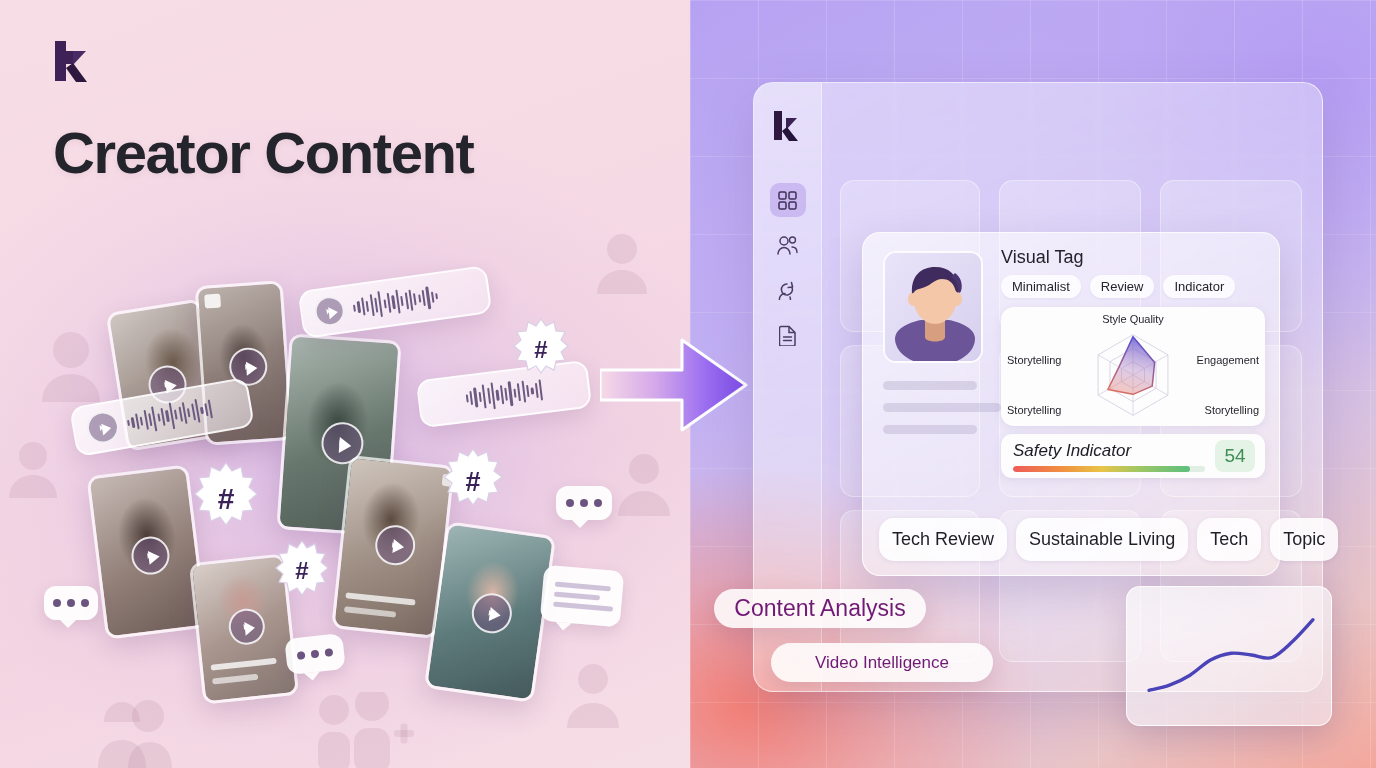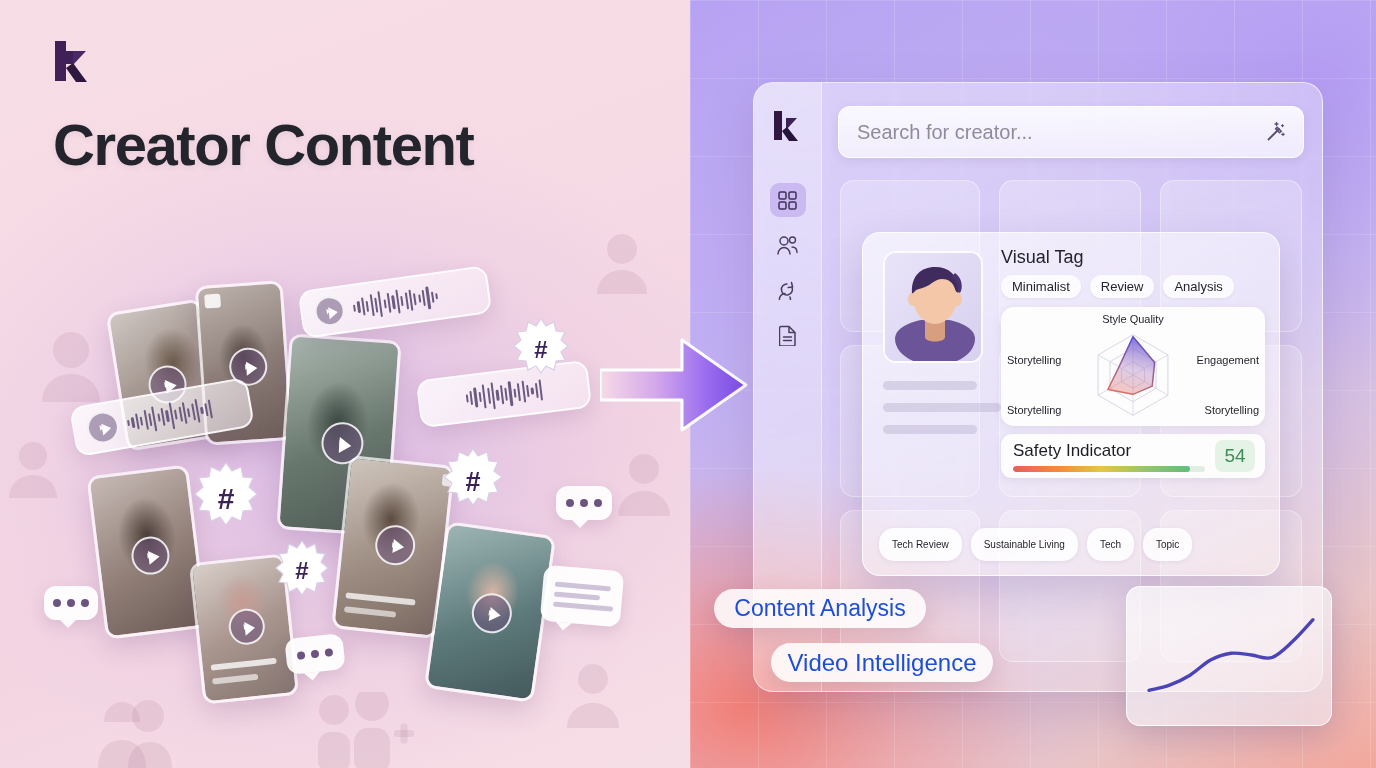"Creator Content" .headline { top: 116px -> 124px }
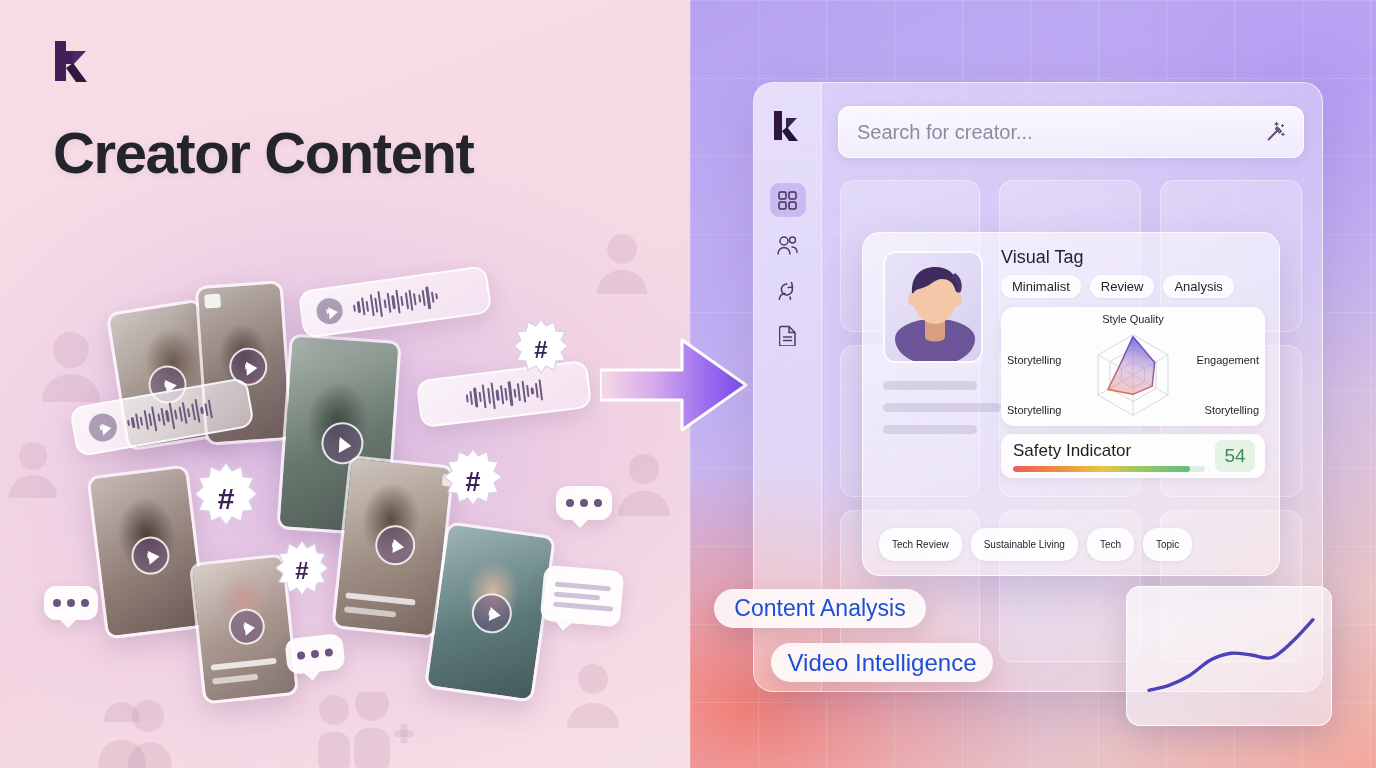"Search for creator..." div.searchbar { html: <div> <span>Search for creator...</span> <svg> <path></path> <path></path> <path></path> <path></path> <path></path> </svg> </div> -> none }
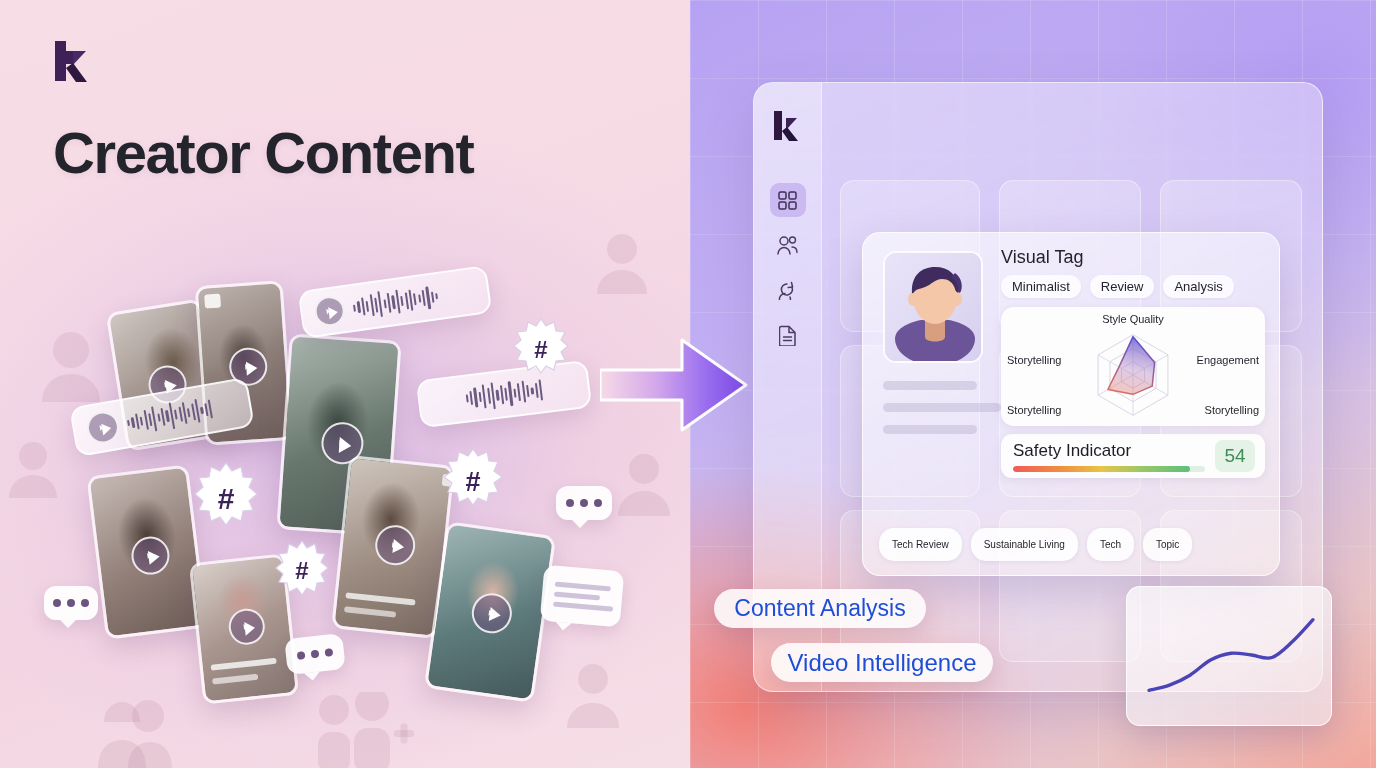"Analysis" span.chip { text: Analysis -> Indicator }
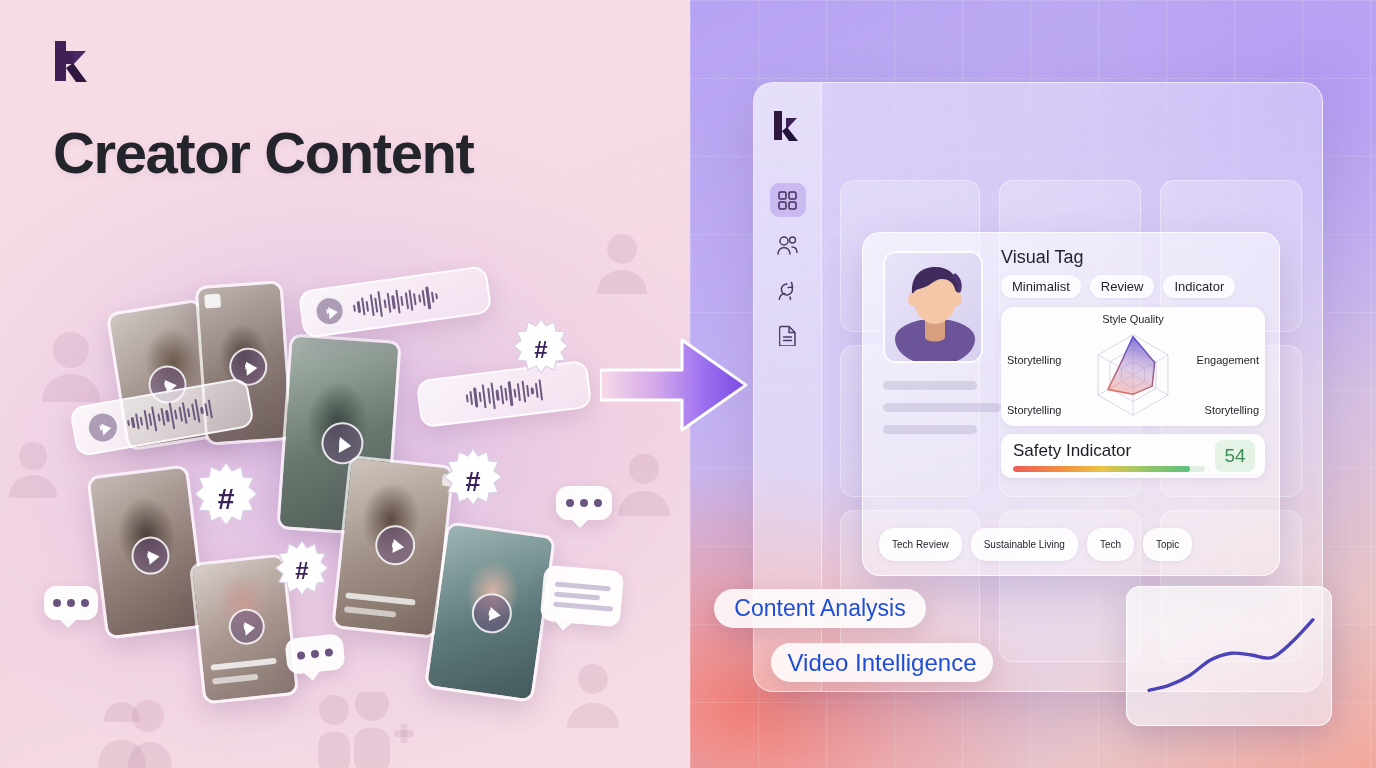"Safety Indicator" .safety-title { font-style: none -> italic }
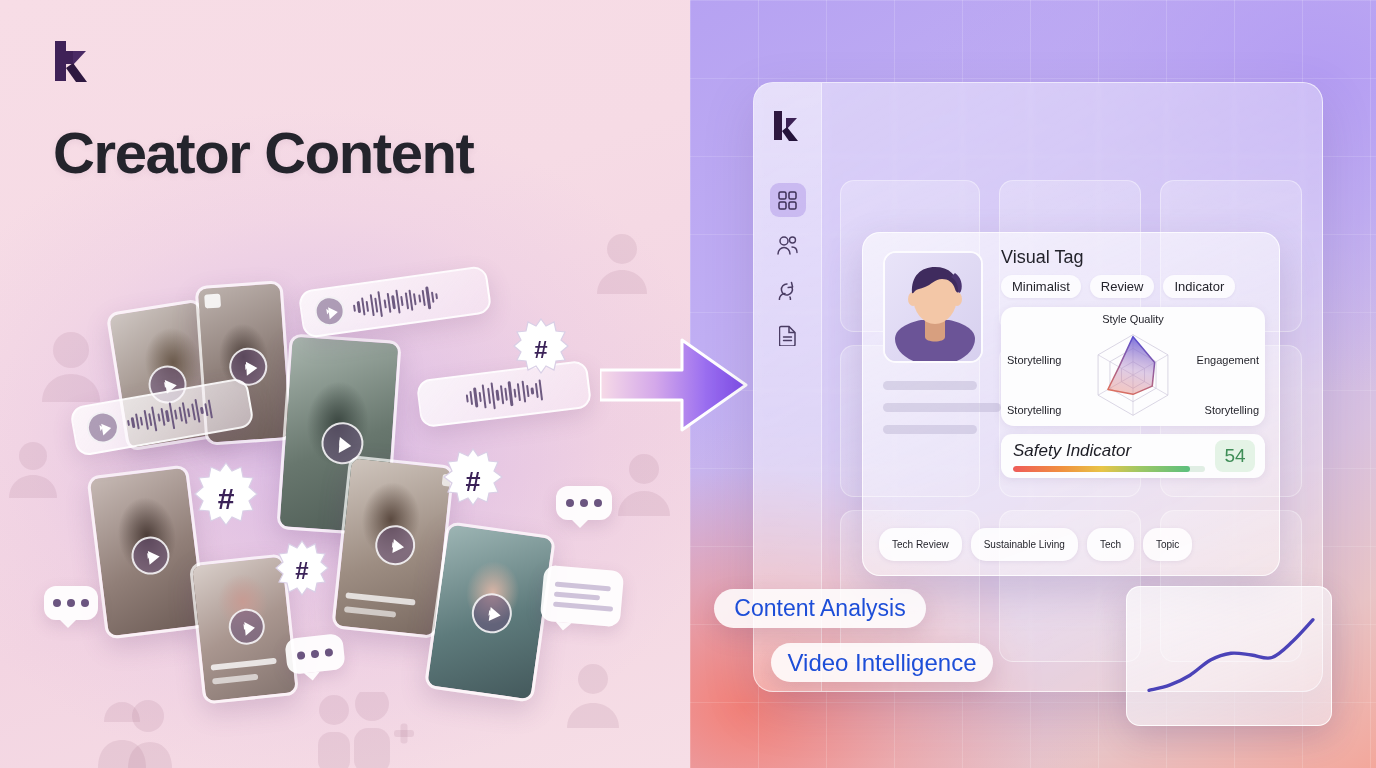"Tech Review" .topic-chip { font-size: 10px -> 18px }
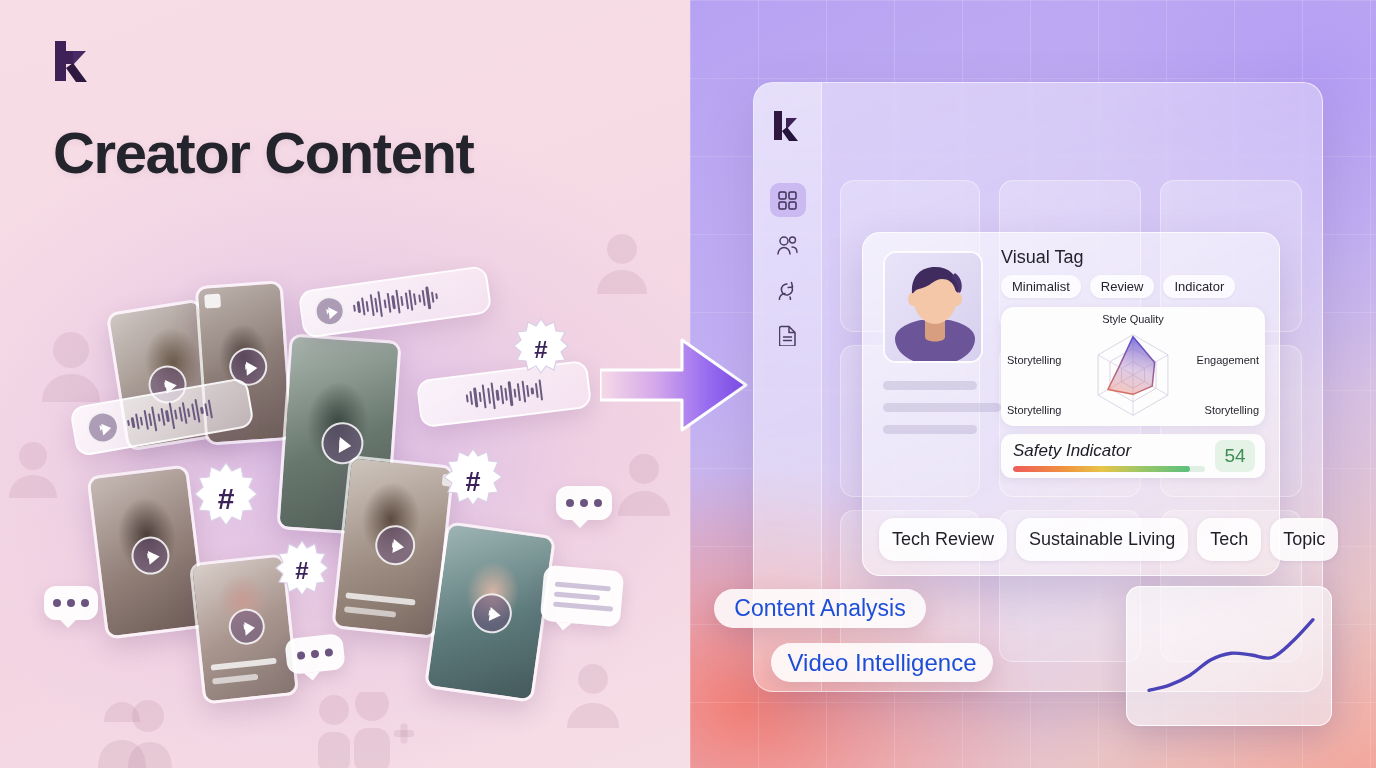"Content Analysis" .float-pill { color: #1d4ed8 -> #701a75 }
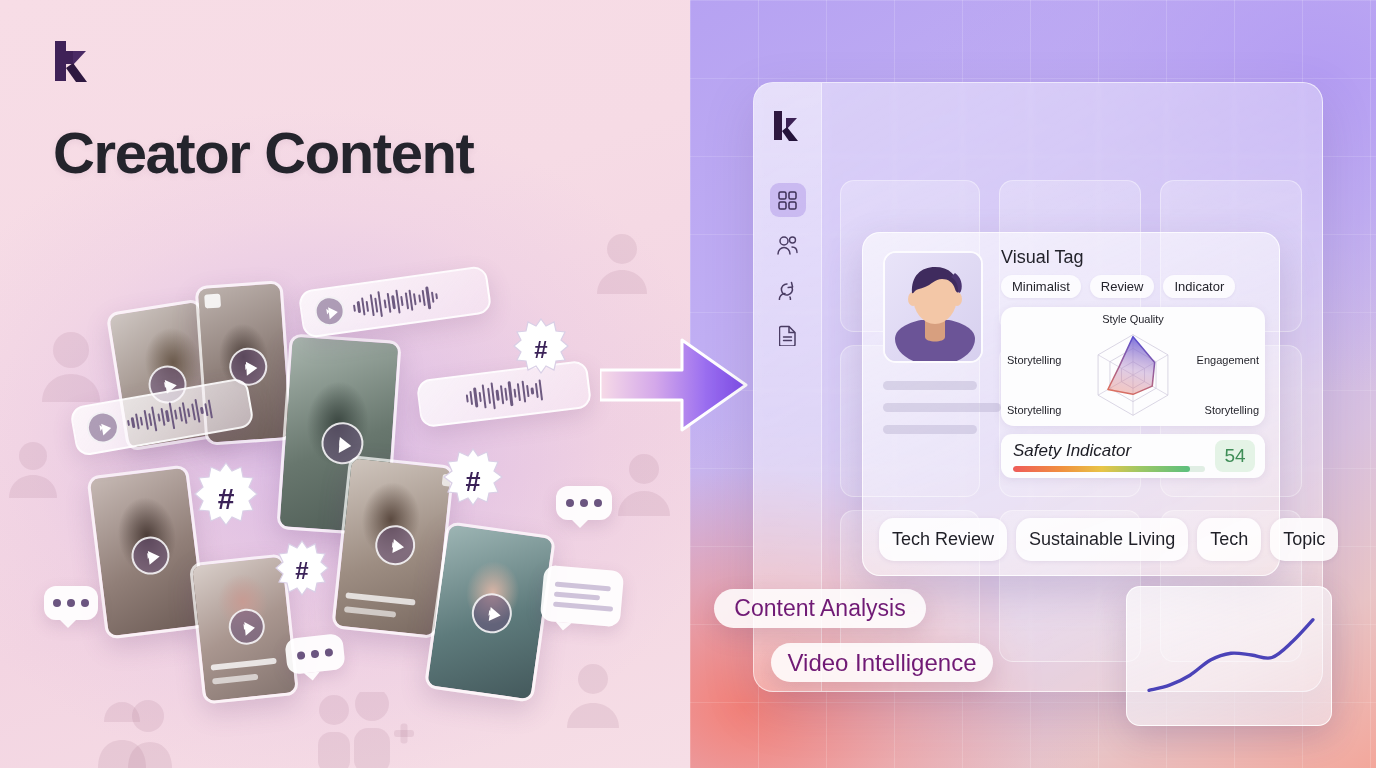"Video Intelligence" div.float-pill { font-size: 24px -> 17px }
